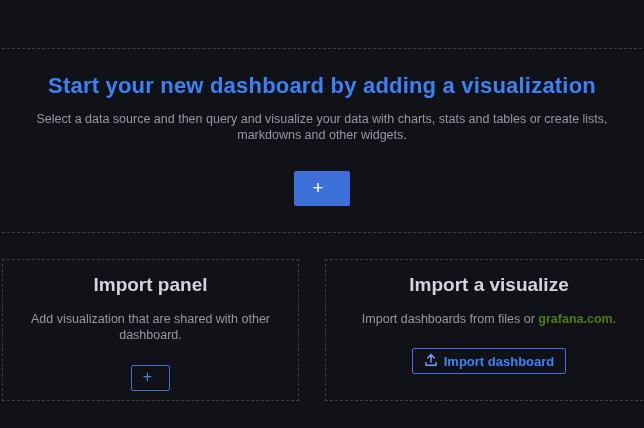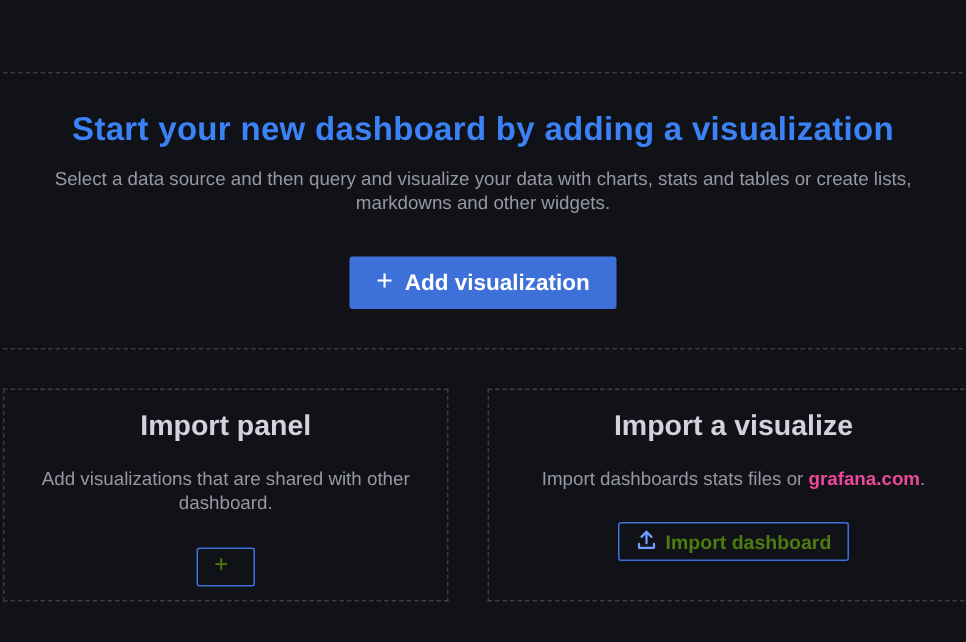"Add visualization" span { html: <span>Add visualization</span> -> none }
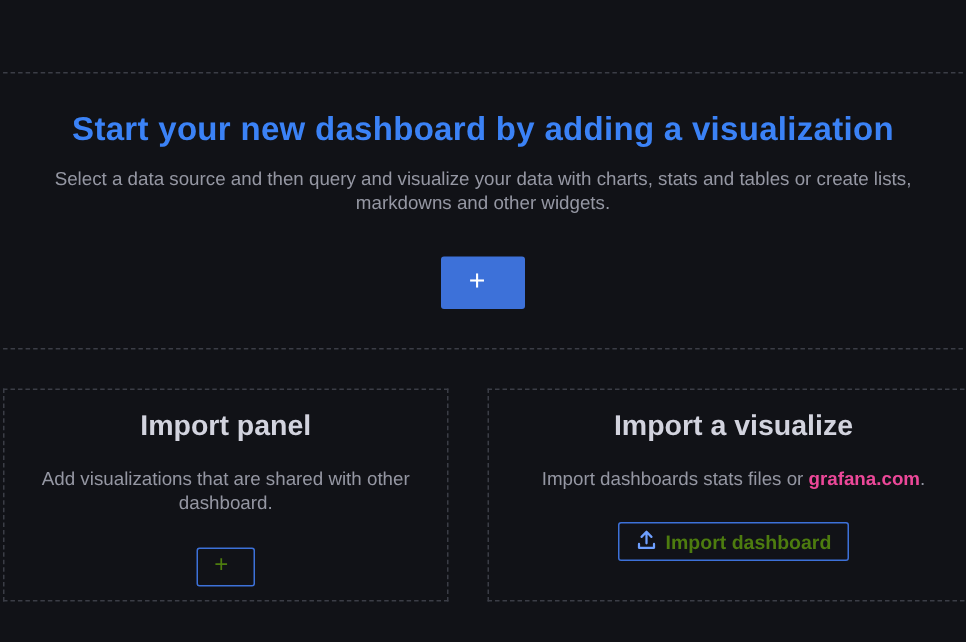"Add visualizations that are shared" div { text: visualizations -> visualization }
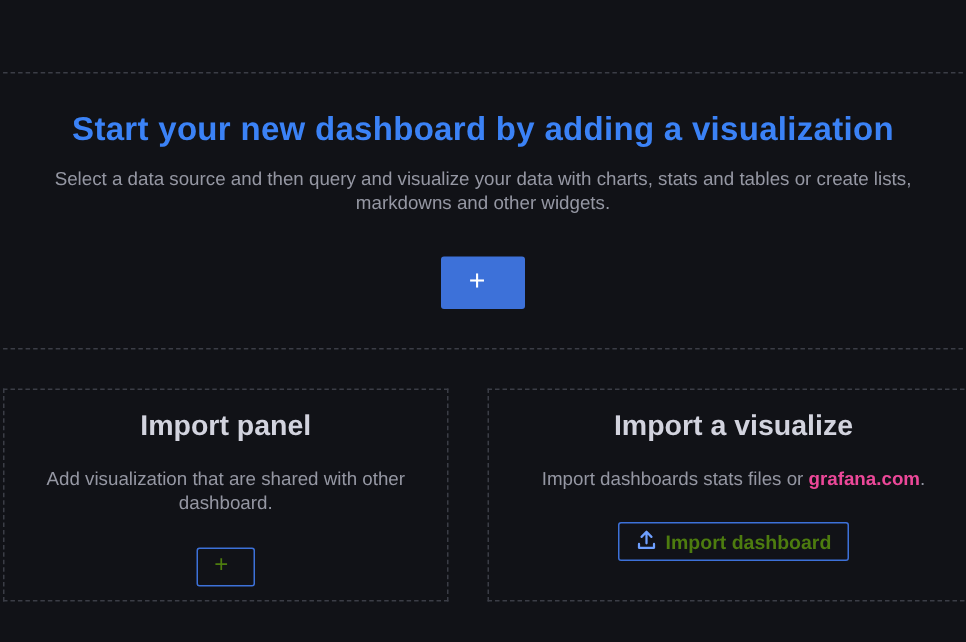"Import dashboards stats files or" span { text: stats -> from }
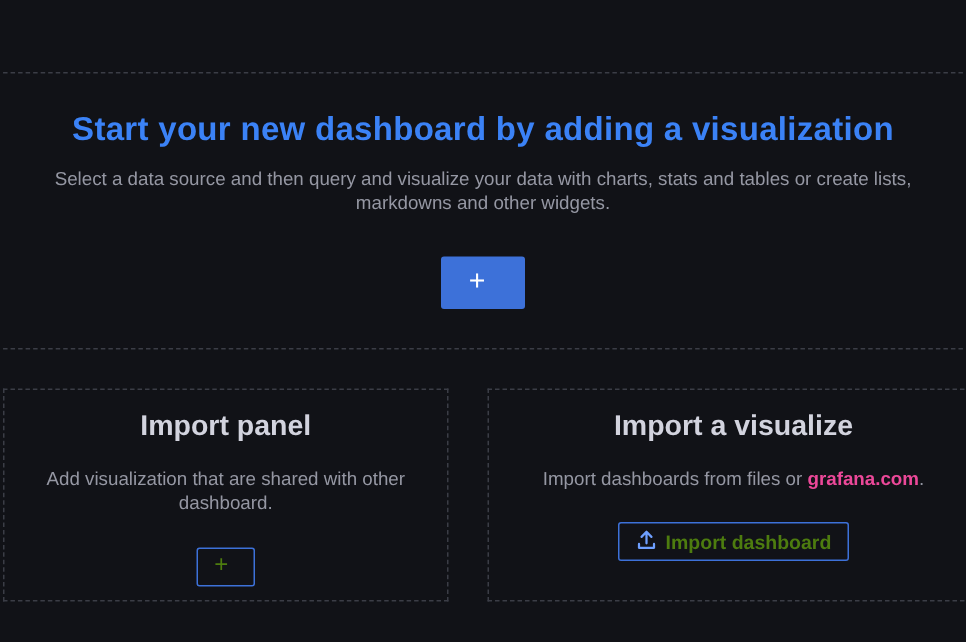"grafana.com" .strong-link { color: #ec4899 -> #4d7c0f }
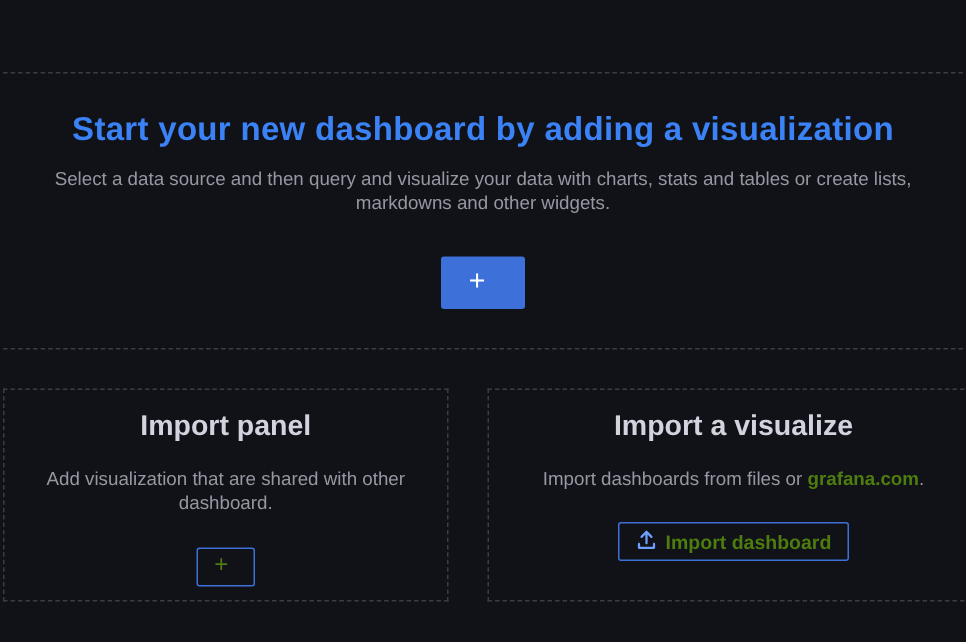"Import dashboard" .btn-secondary { color: #4d7c0f -> #3b82f6 }
